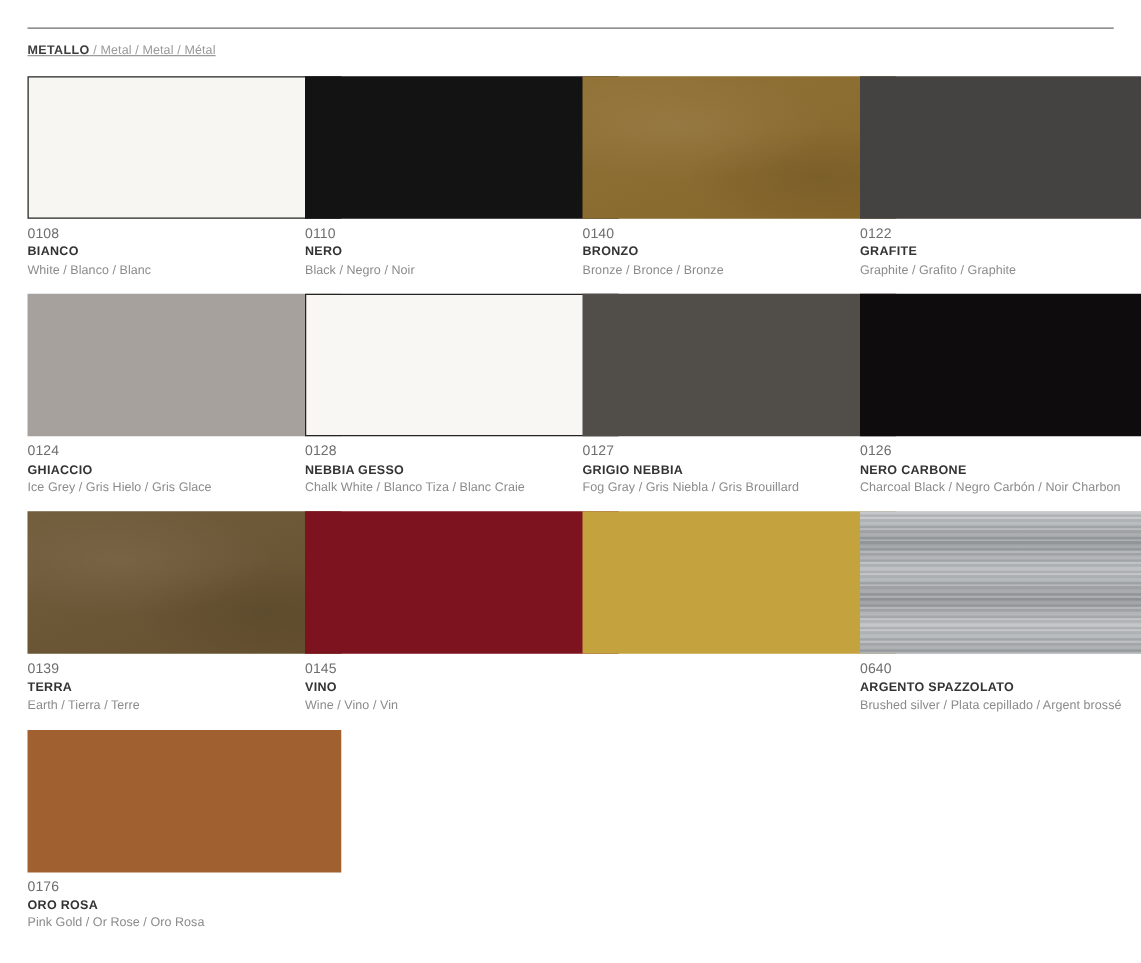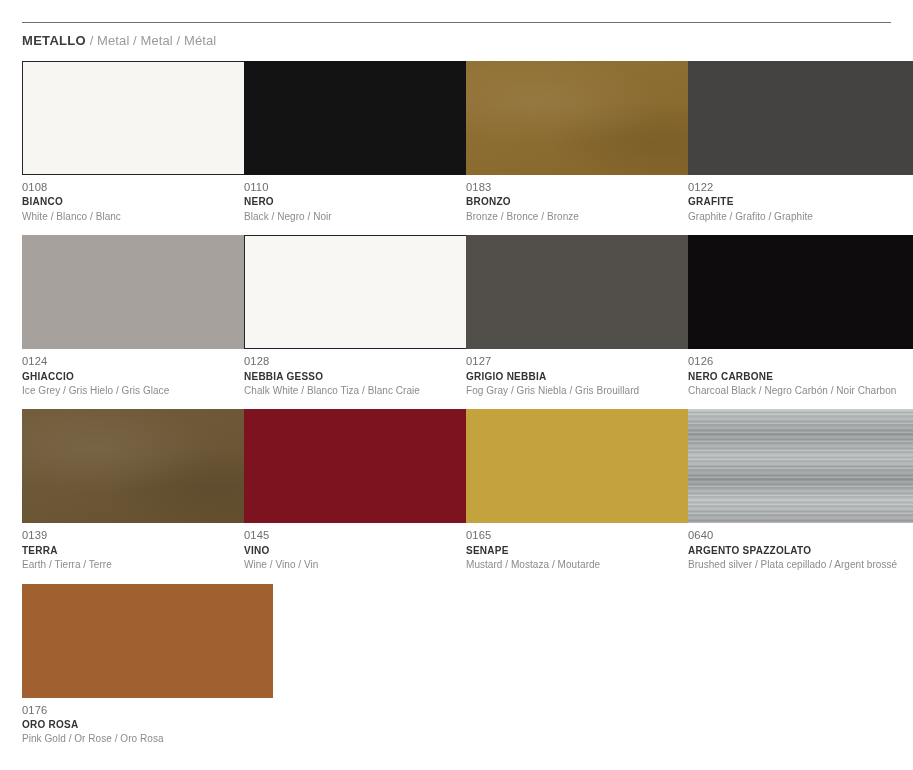"METALLO / Metal / Metal" .section-title { font-size: 13px -> 10px; text-decoration: none -> underline }
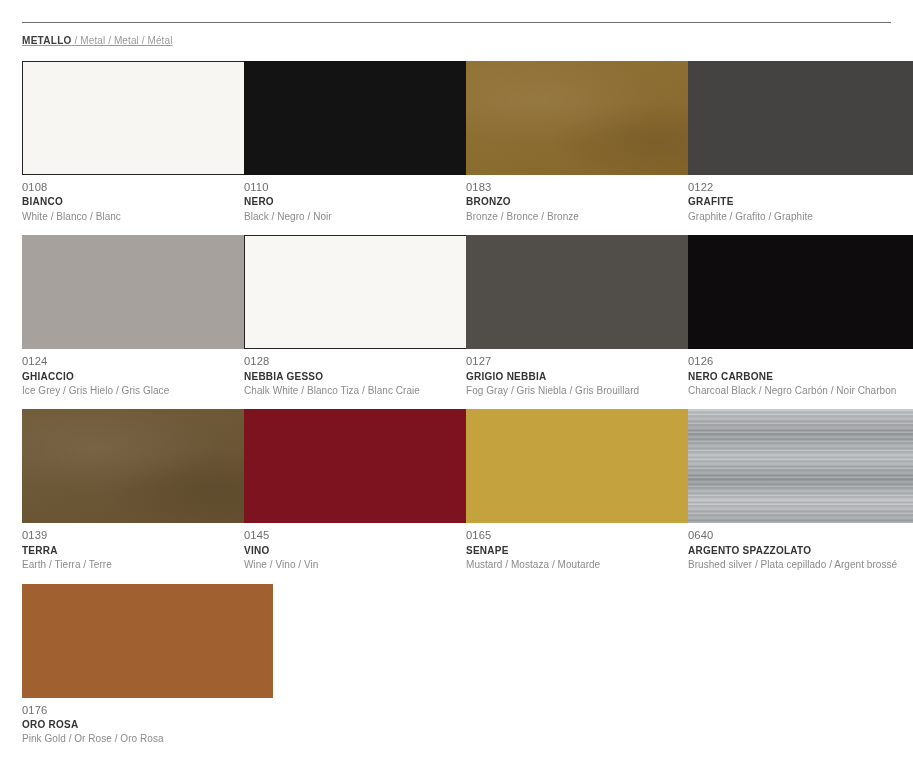"0183" div.code { text: 0183 -> 0140 }
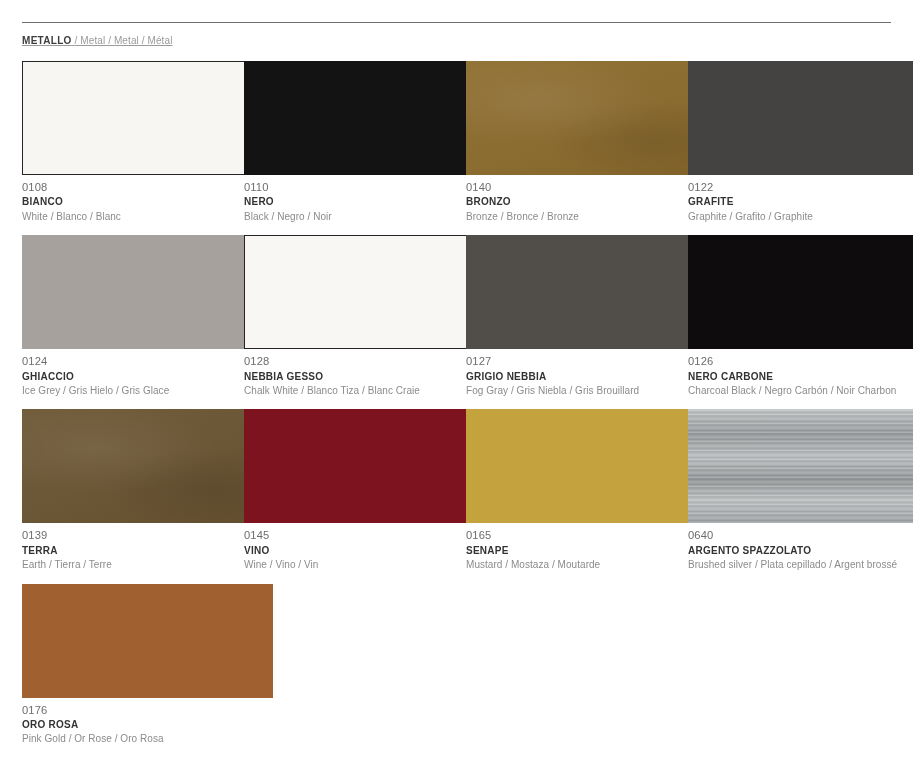"0165" div.labels { html: <div> <div>0165</div> <div>SENAPE</div> <div>Mustard / Mostaza / Moutarde</div> </div> -> none }
